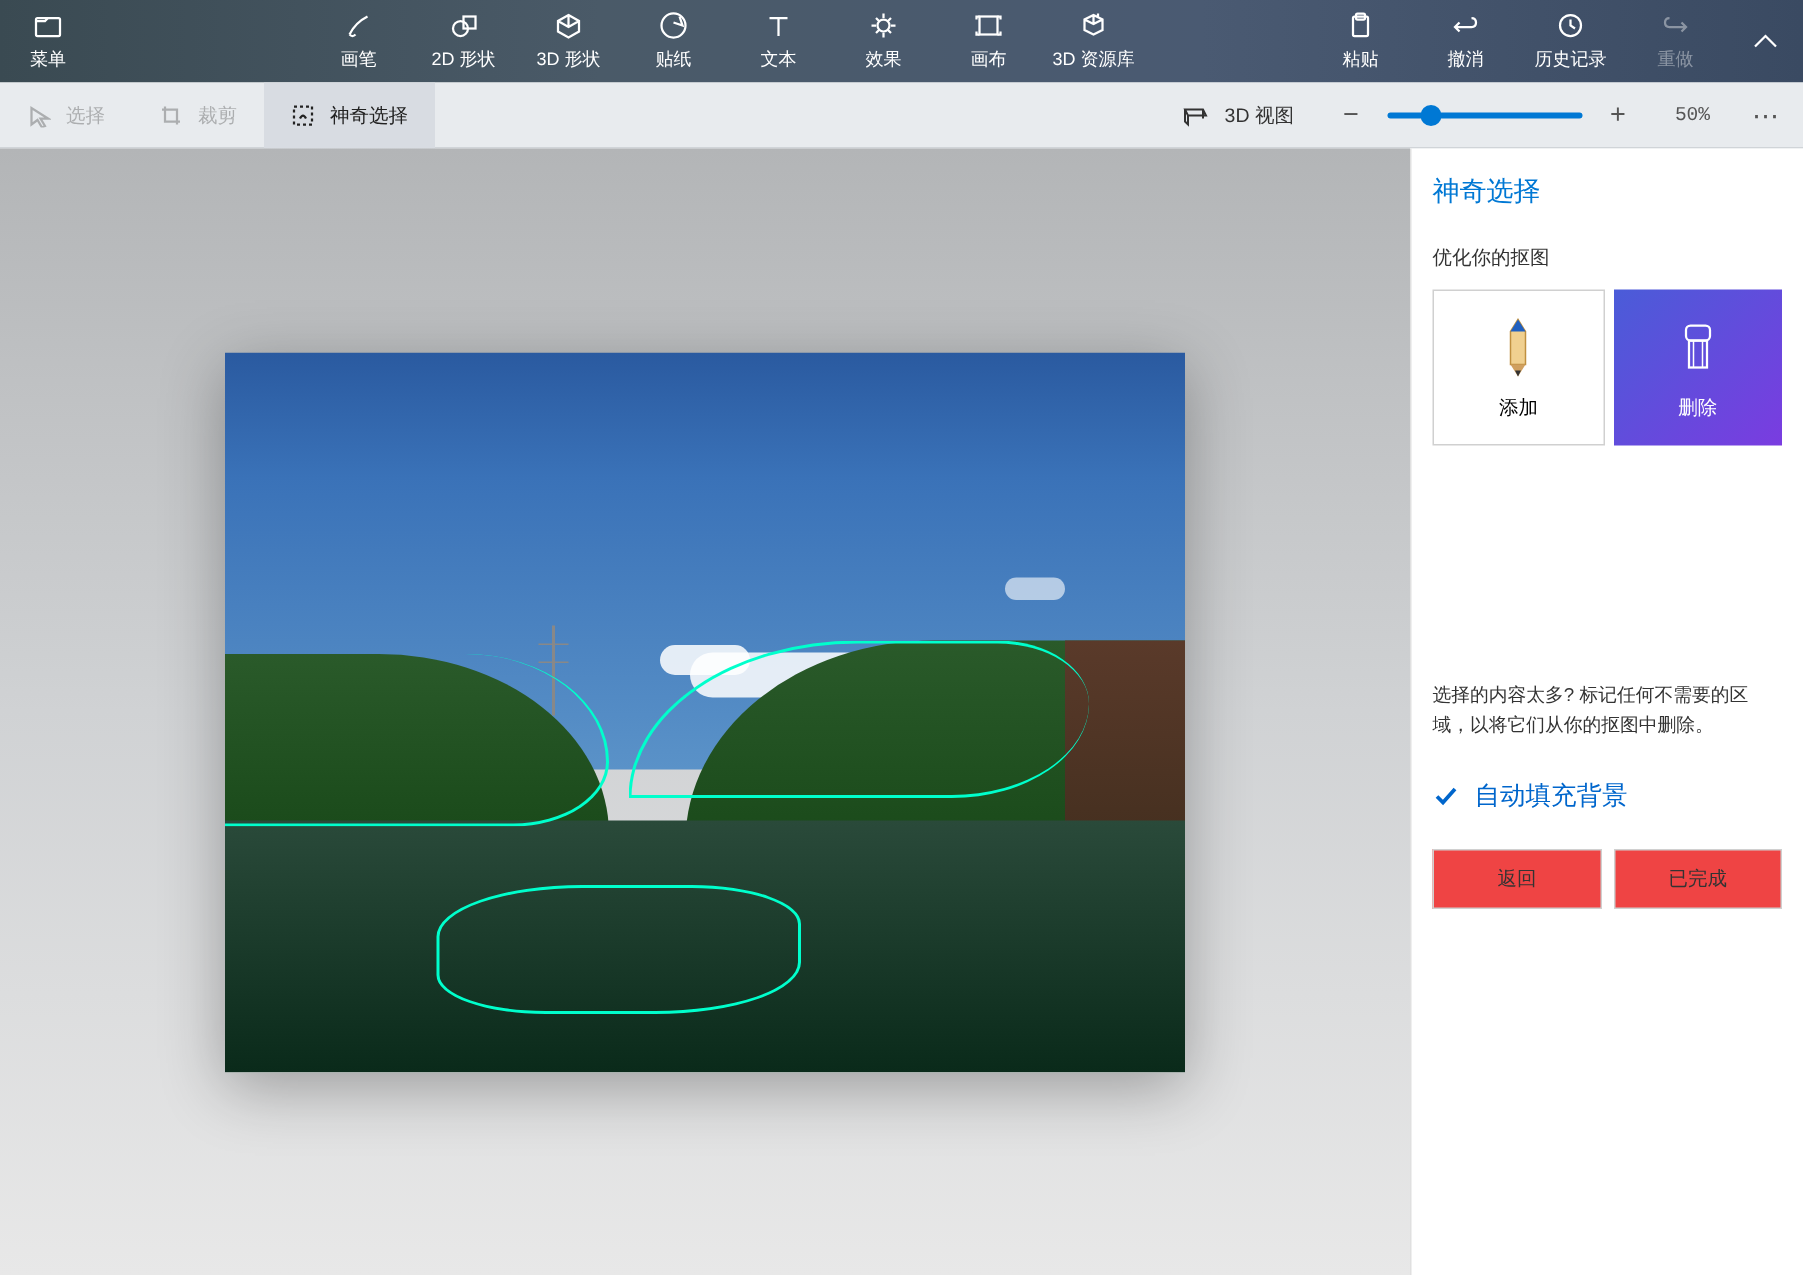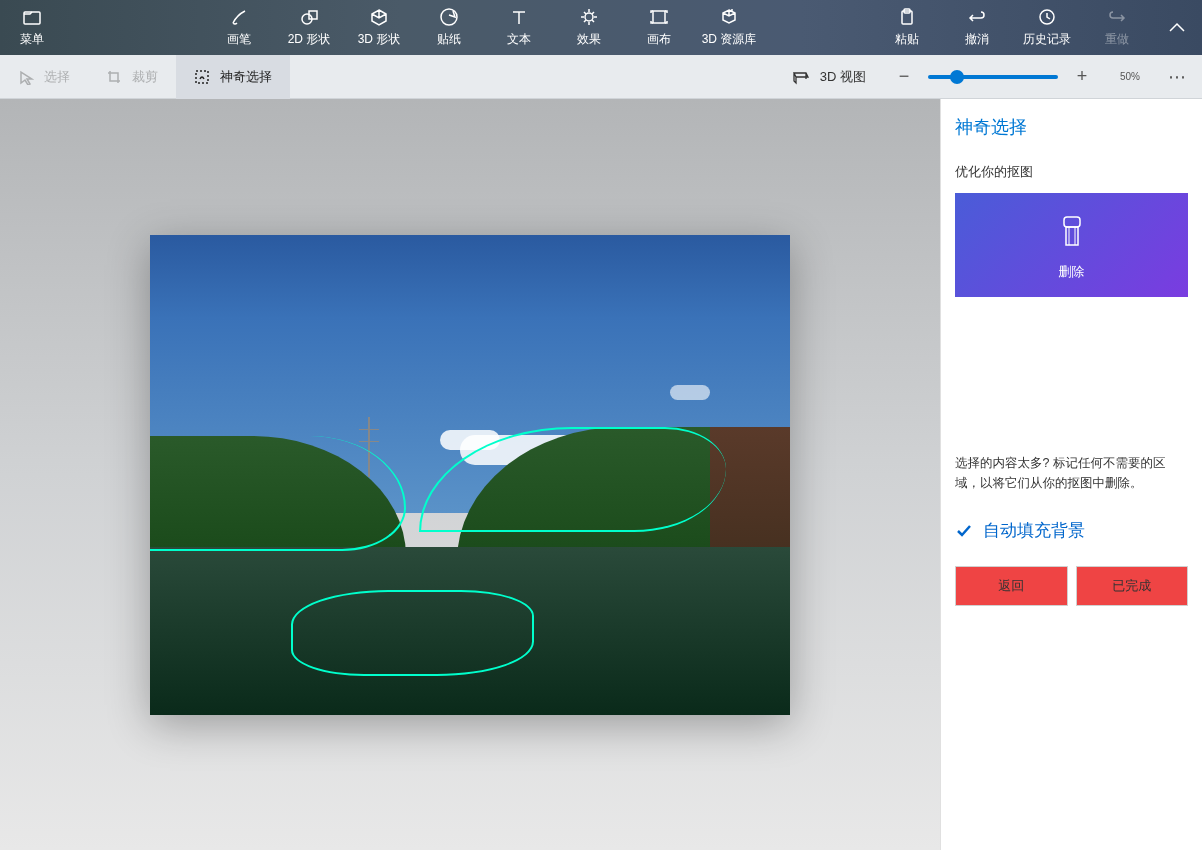"50%" .zoom-label { font-family: none -> Liberation Mono, monospace; font-size: 10px -> 13px }
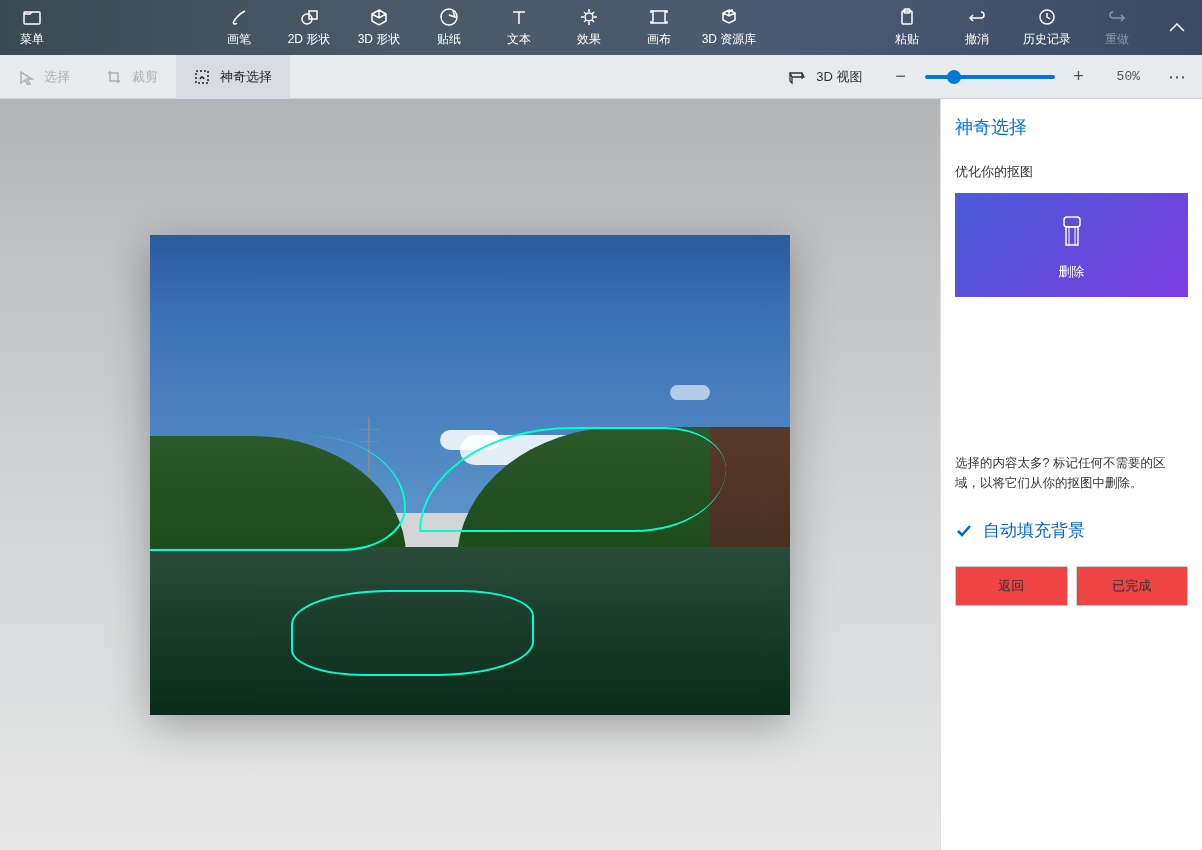"添加" div.tool-card { html: none -> <div> <svg> <path></path> <path></path> <path></path> <path></path> </svg> <span>添加</span> </div> }
